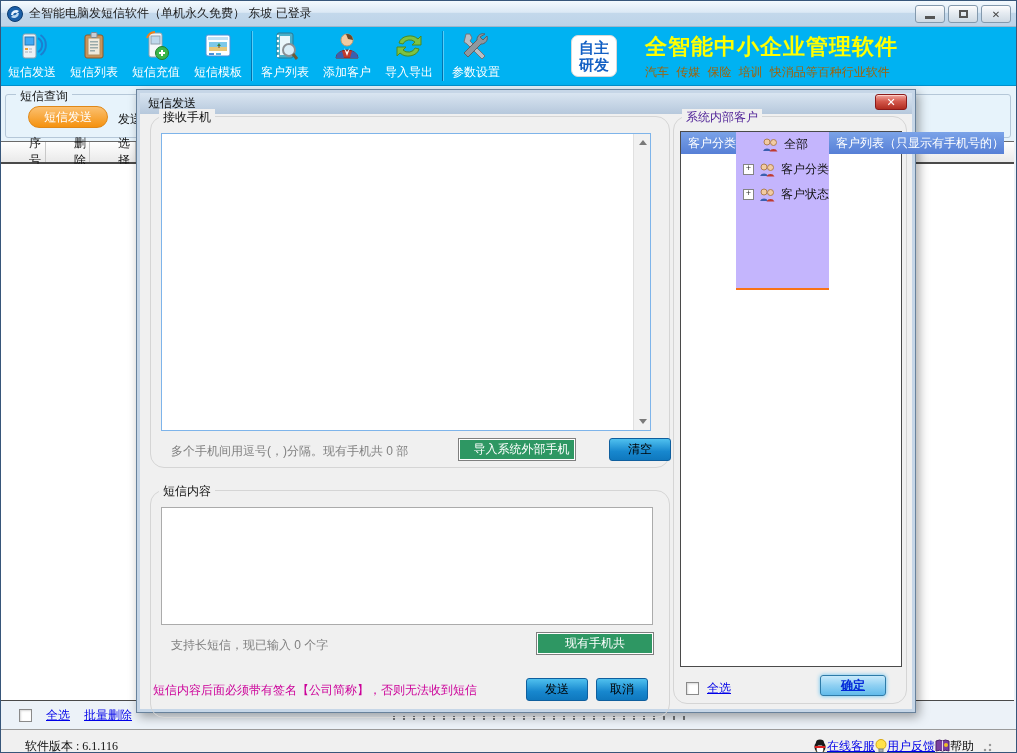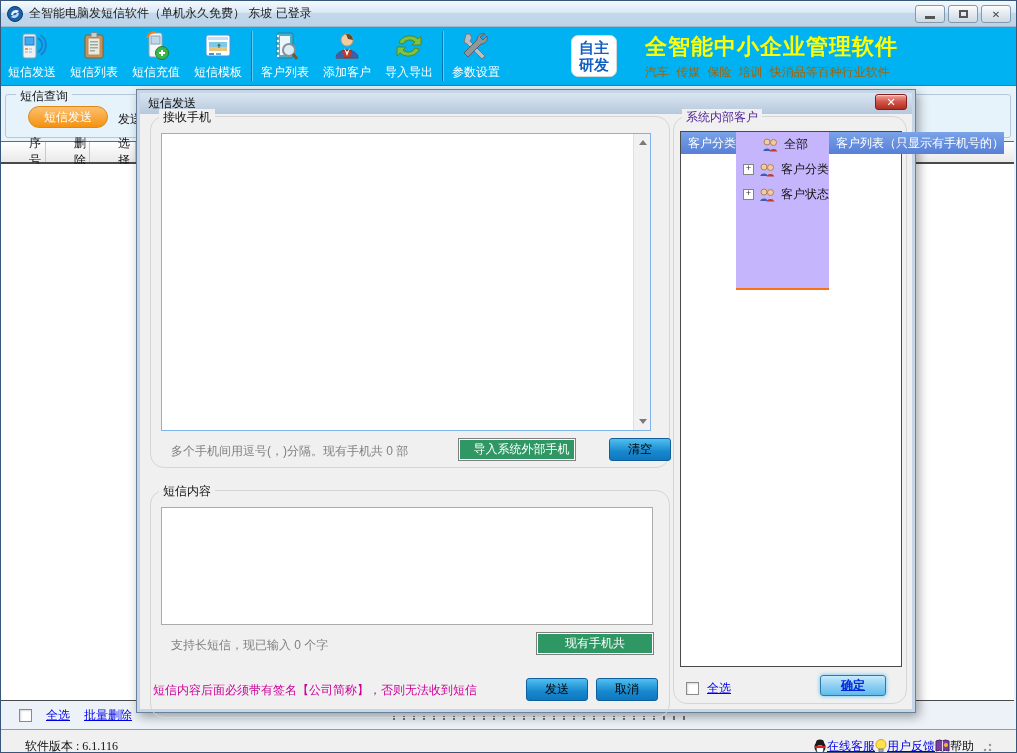"取消" div.btn-blue { width: 62px -> 52px }
